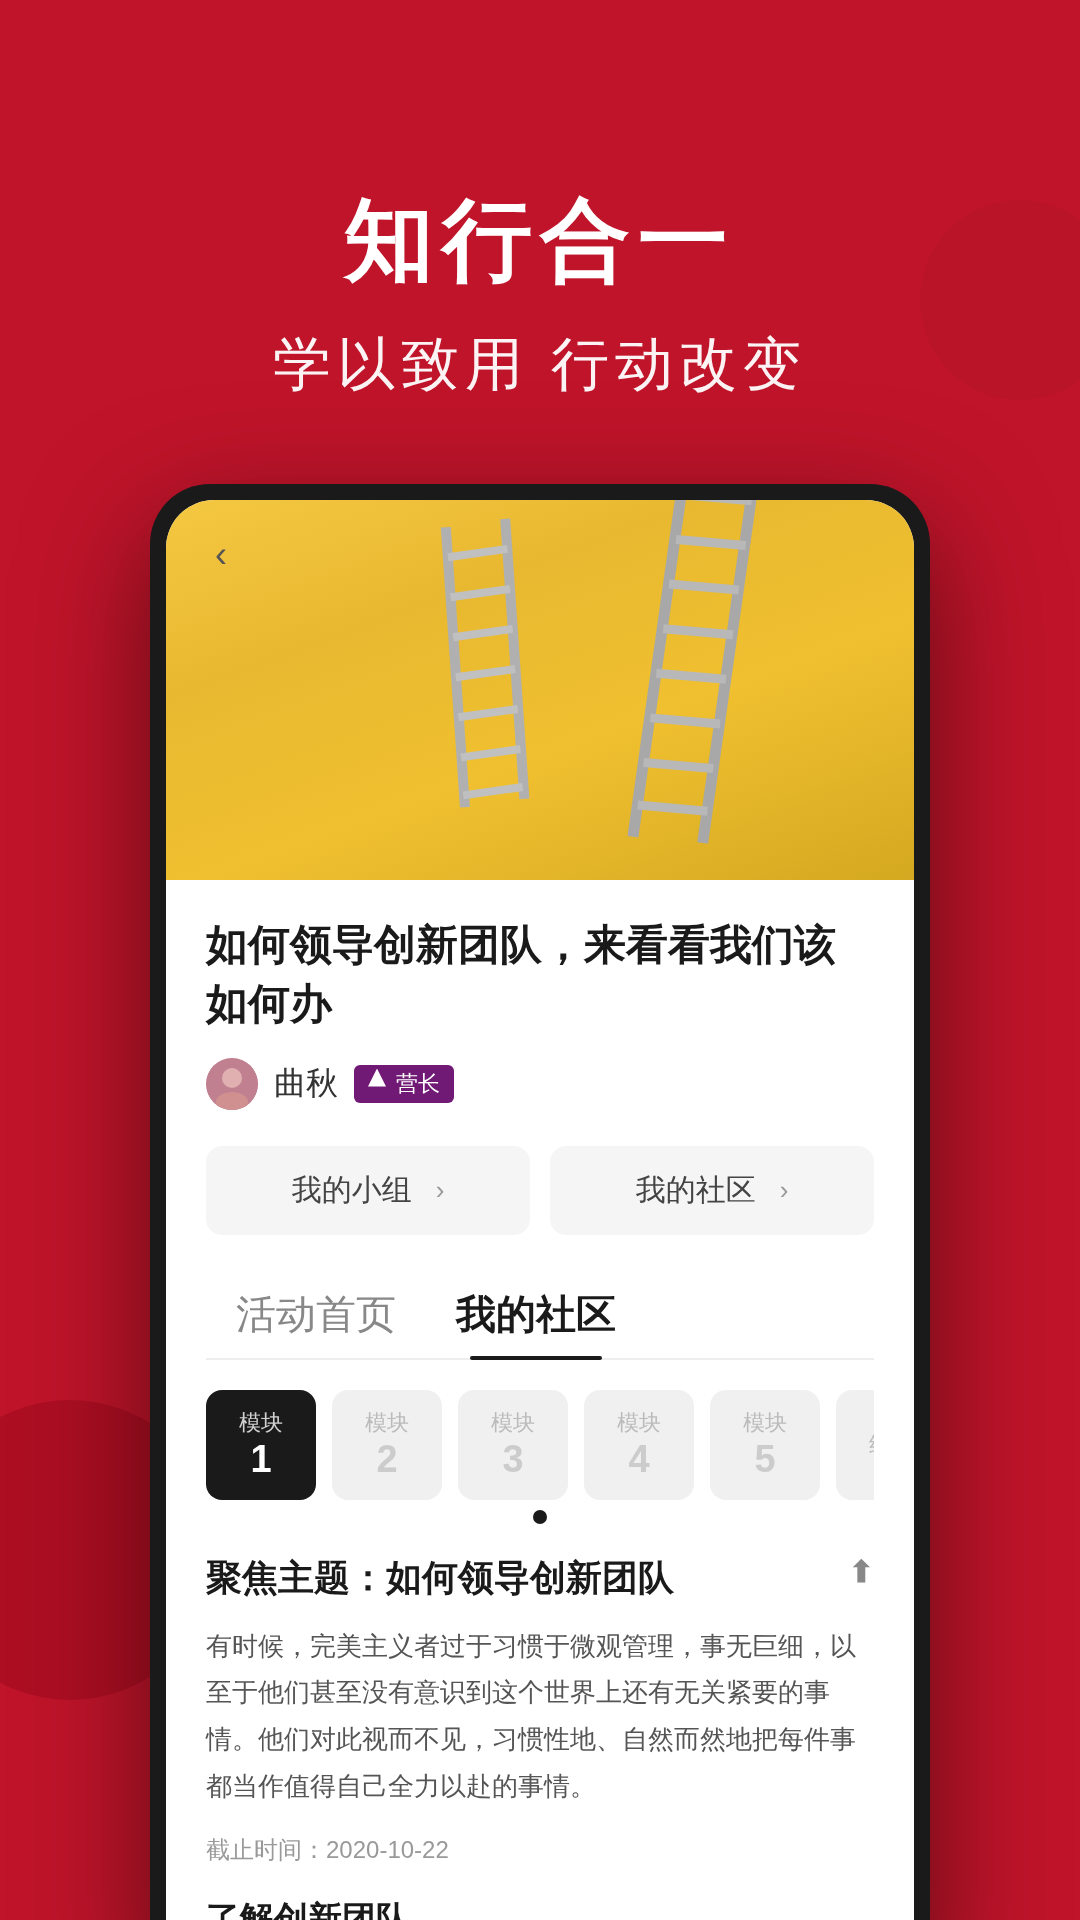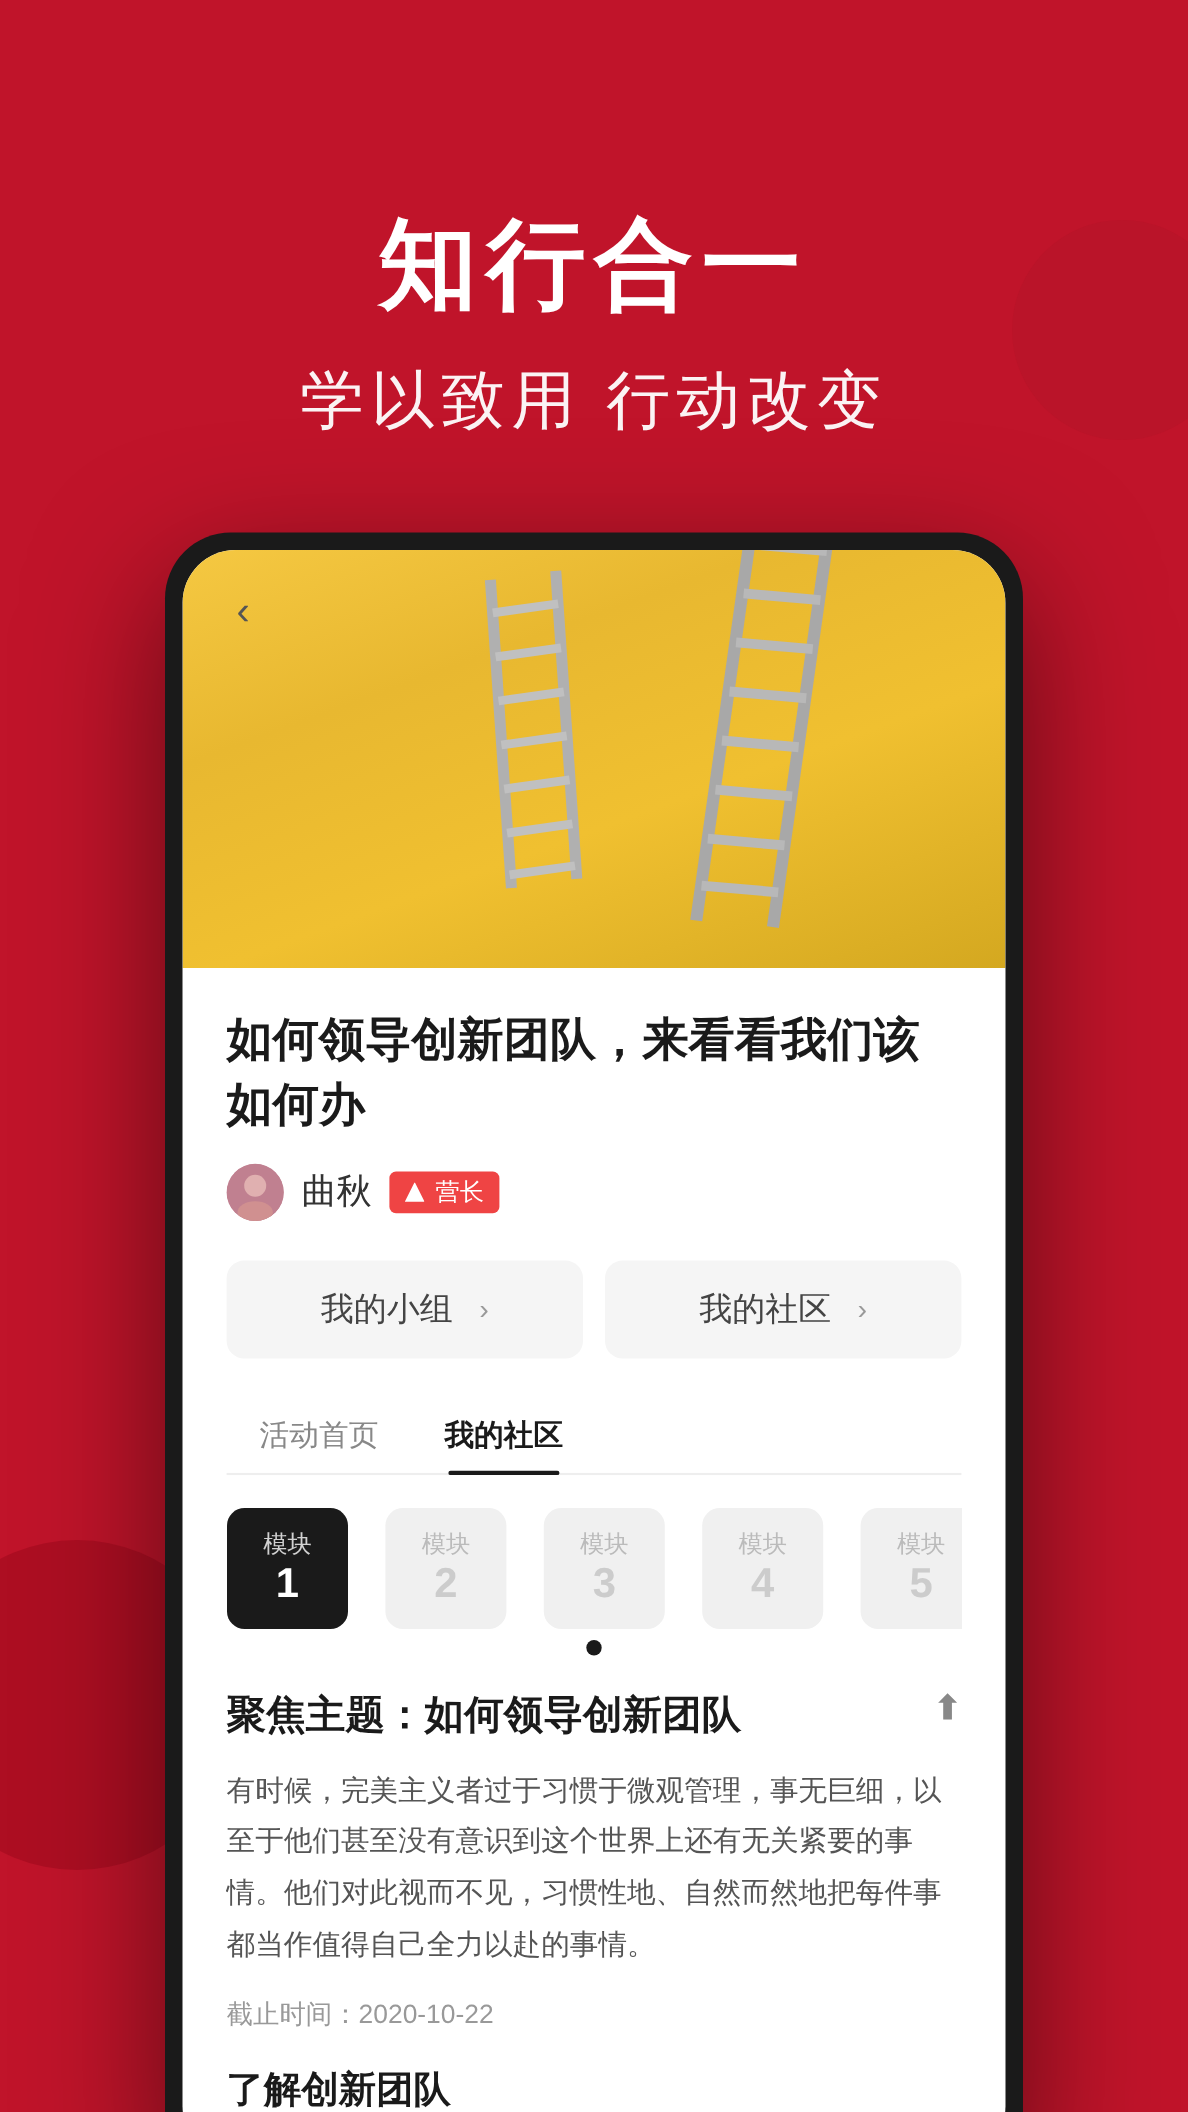"营长" .author-badge { align-items: center -> flex-start; background: #ef4444 -> #701a75 }
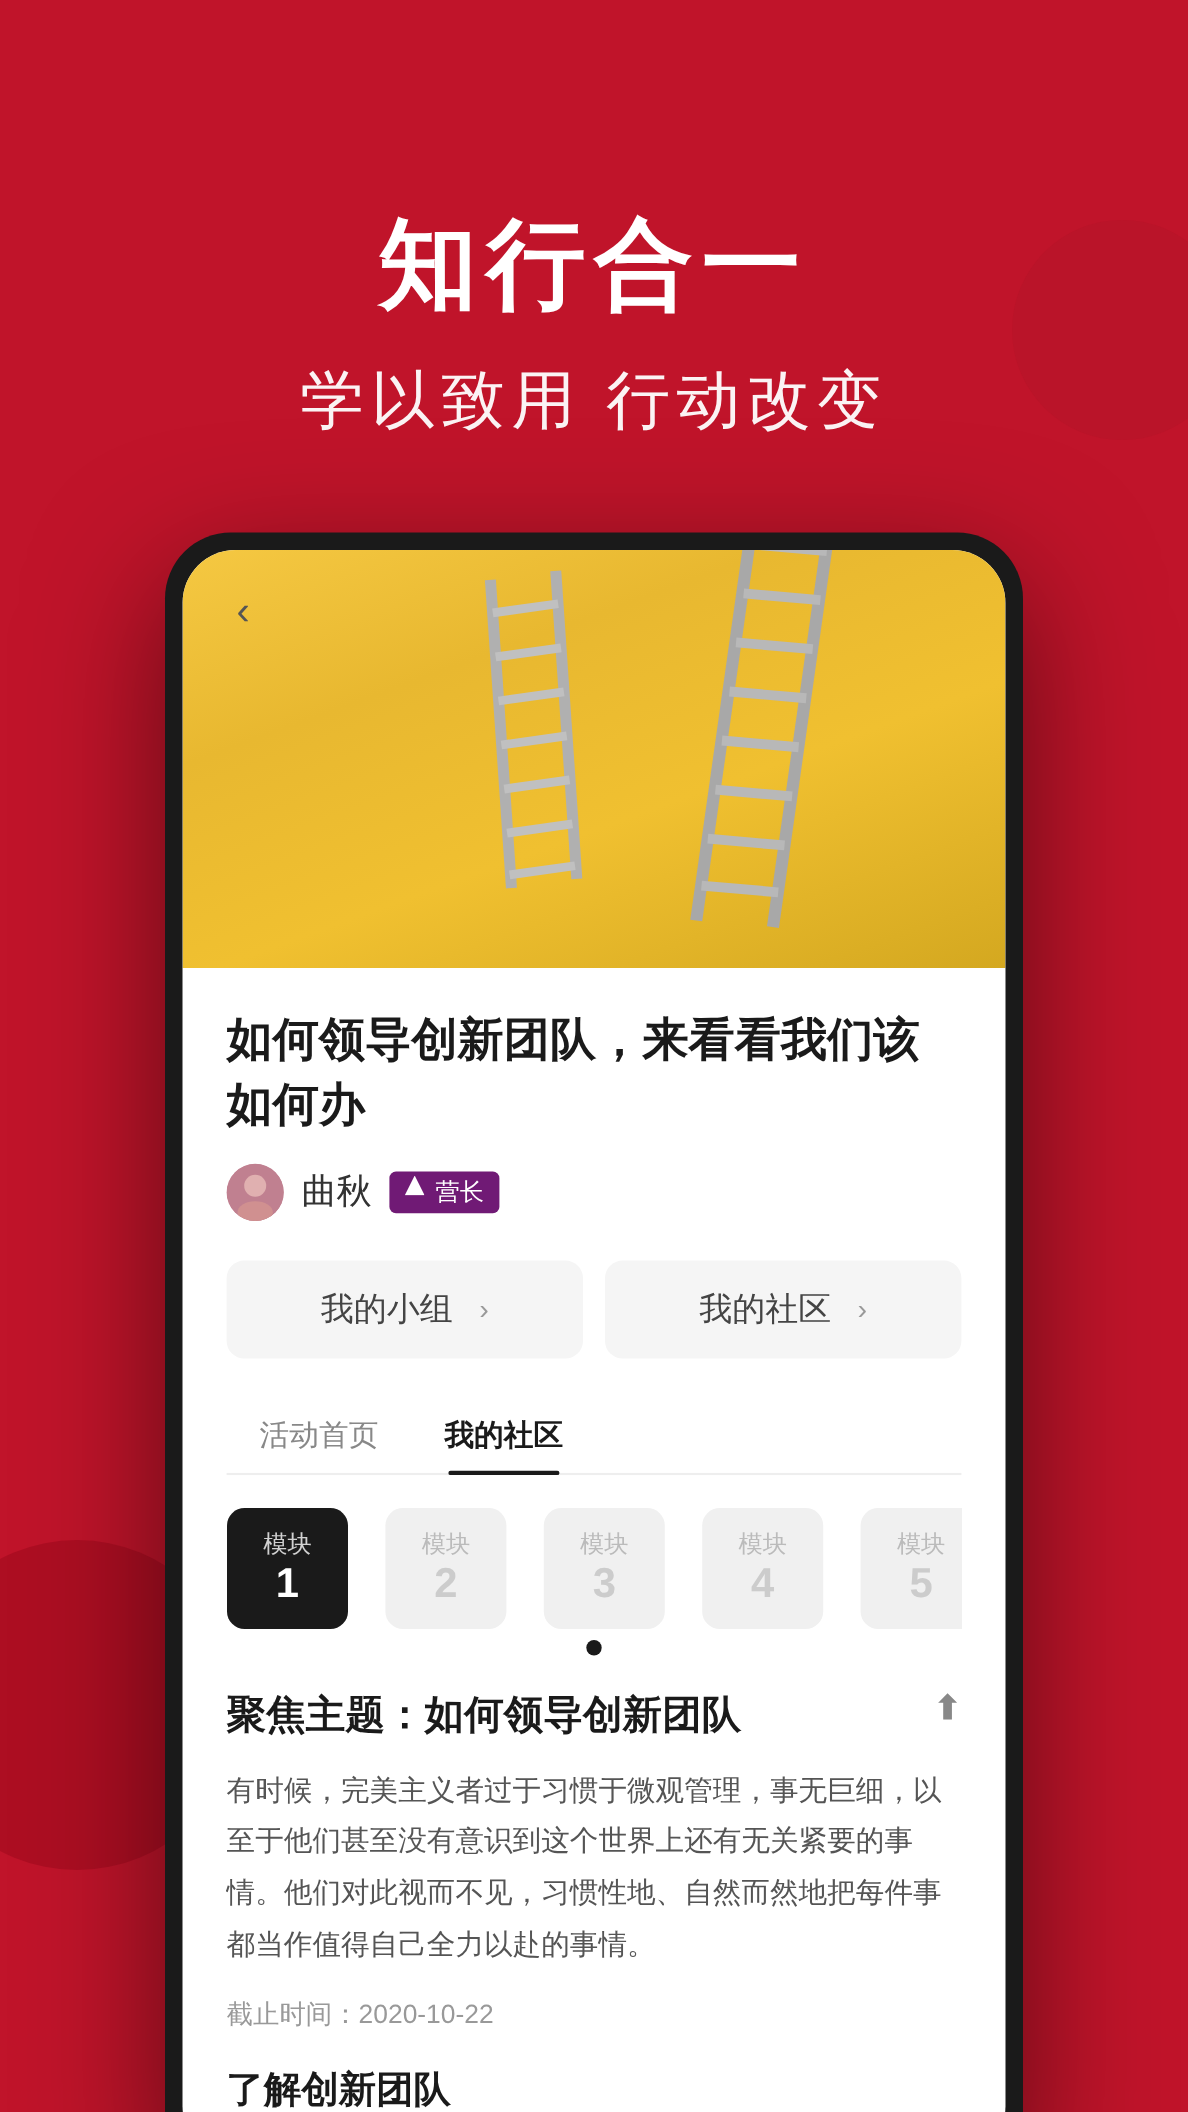"活动首页" .tab-item { font-size: 27px -> 40px }
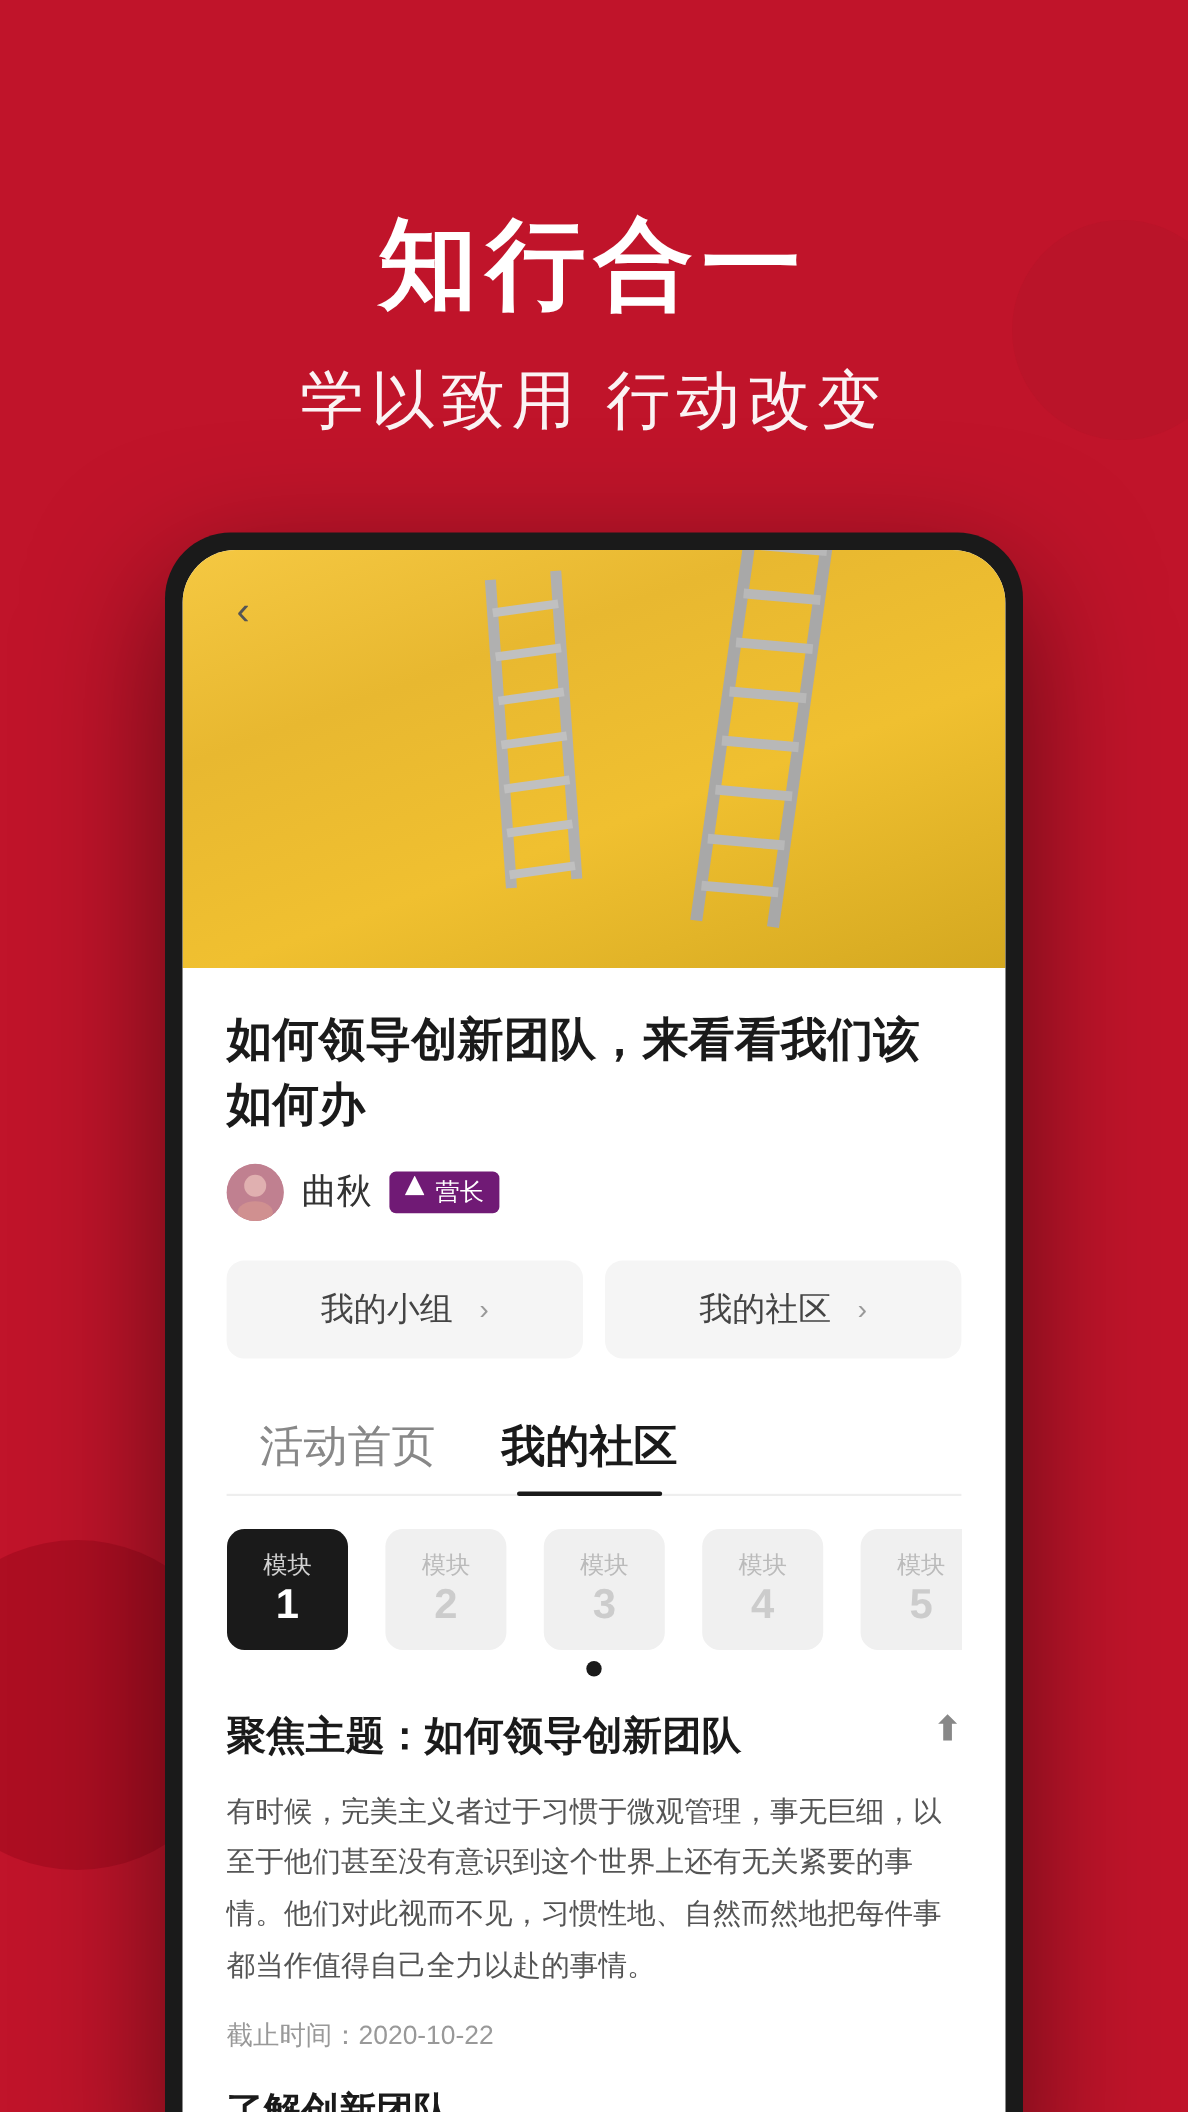"模块" .module-tabs { gap: 34px -> 16px }
